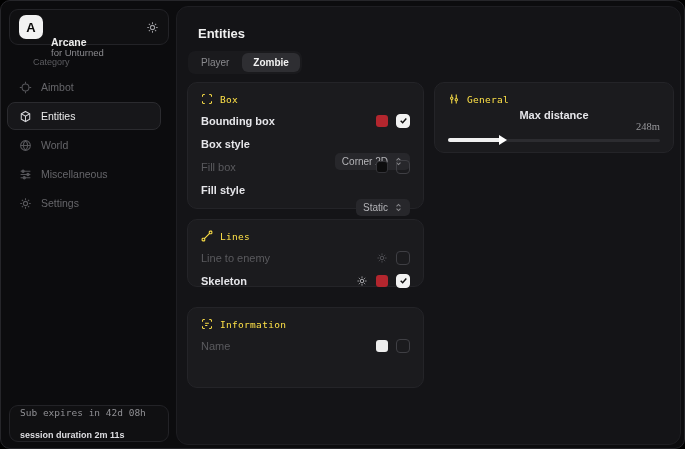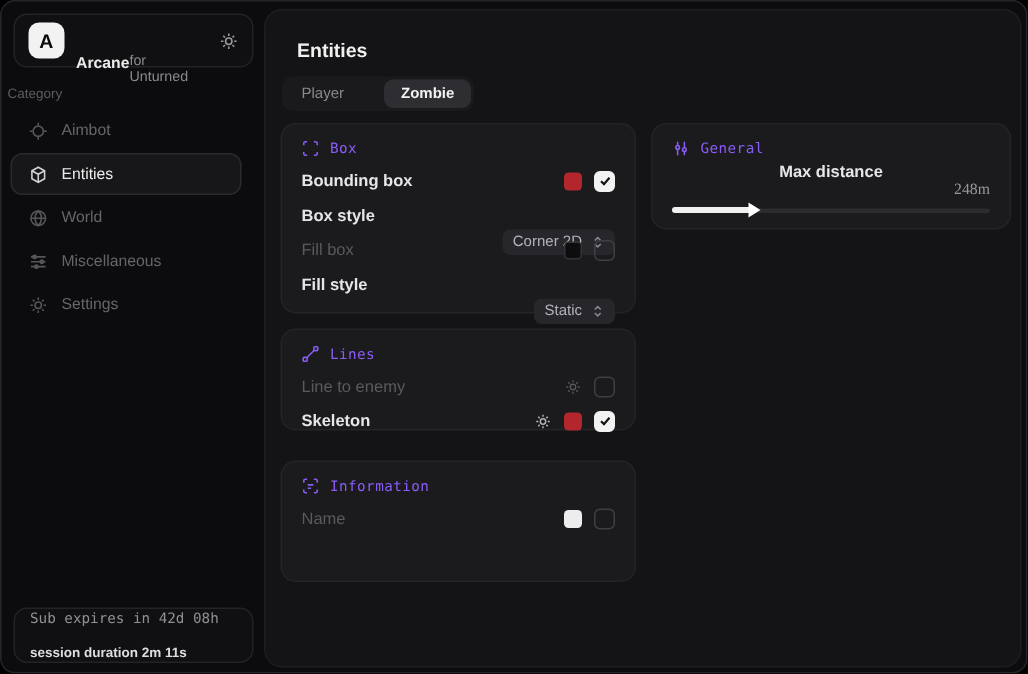"Arcane" .brand-text { flex-direction: none -> column }
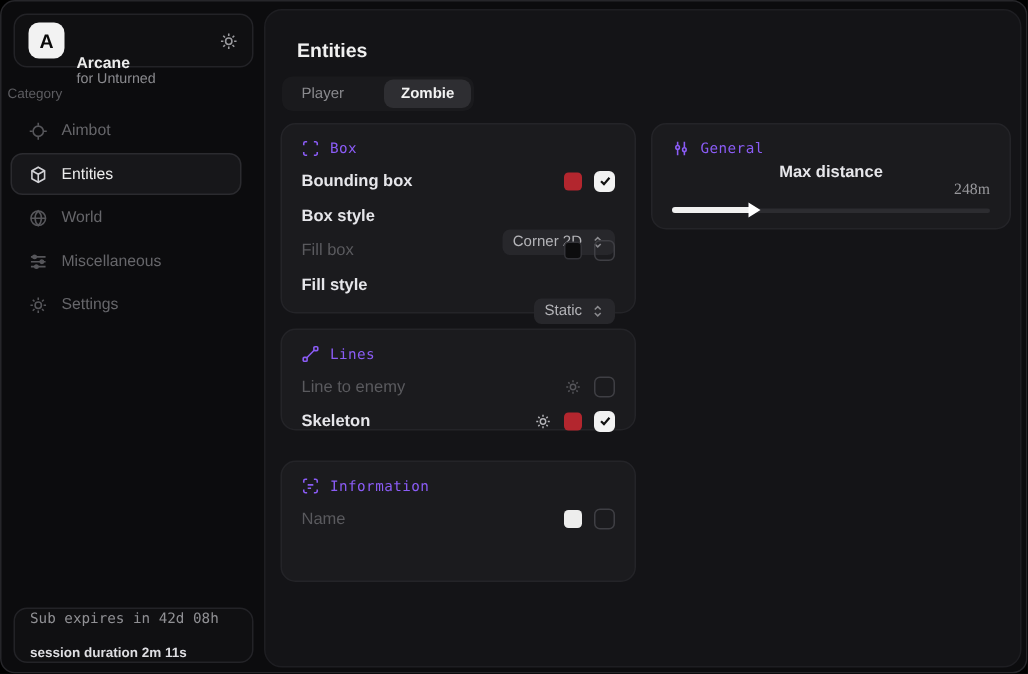"Category" .category-label { left: 4px -> 32px }
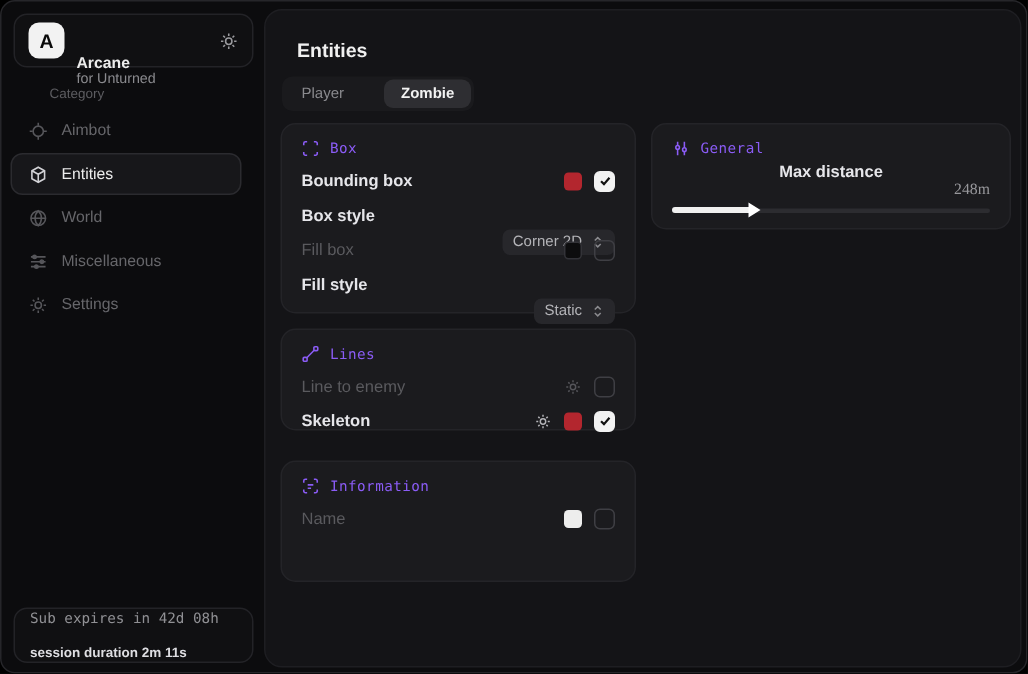"Player" .tabs { gap: 16px -> 2px }
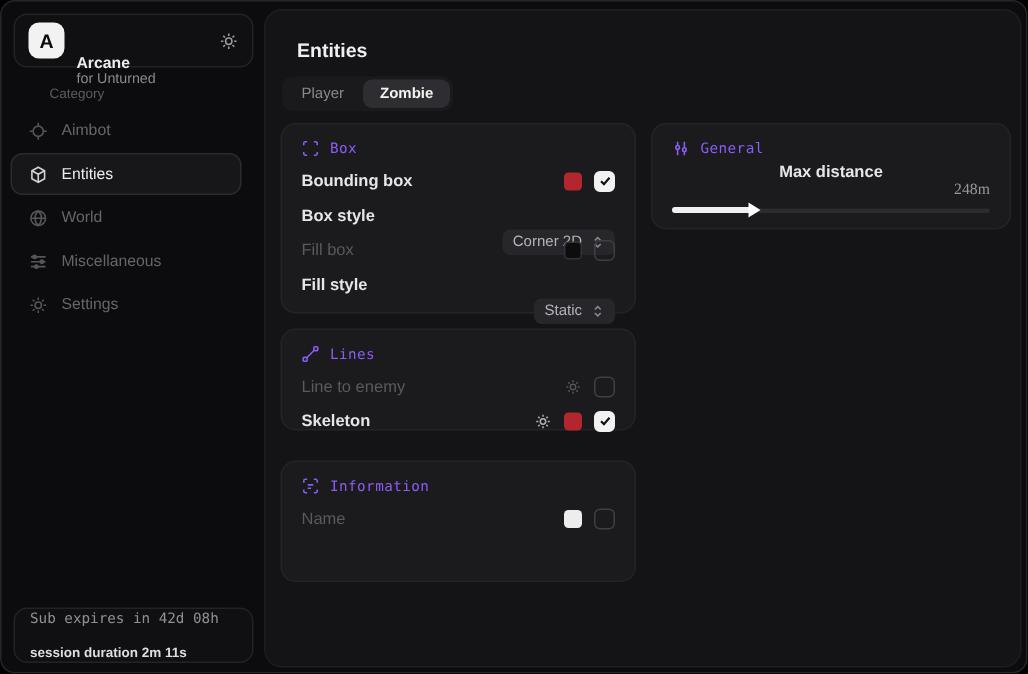"Box" .card-header { color: #8b5cf6 -> #fde047 }
